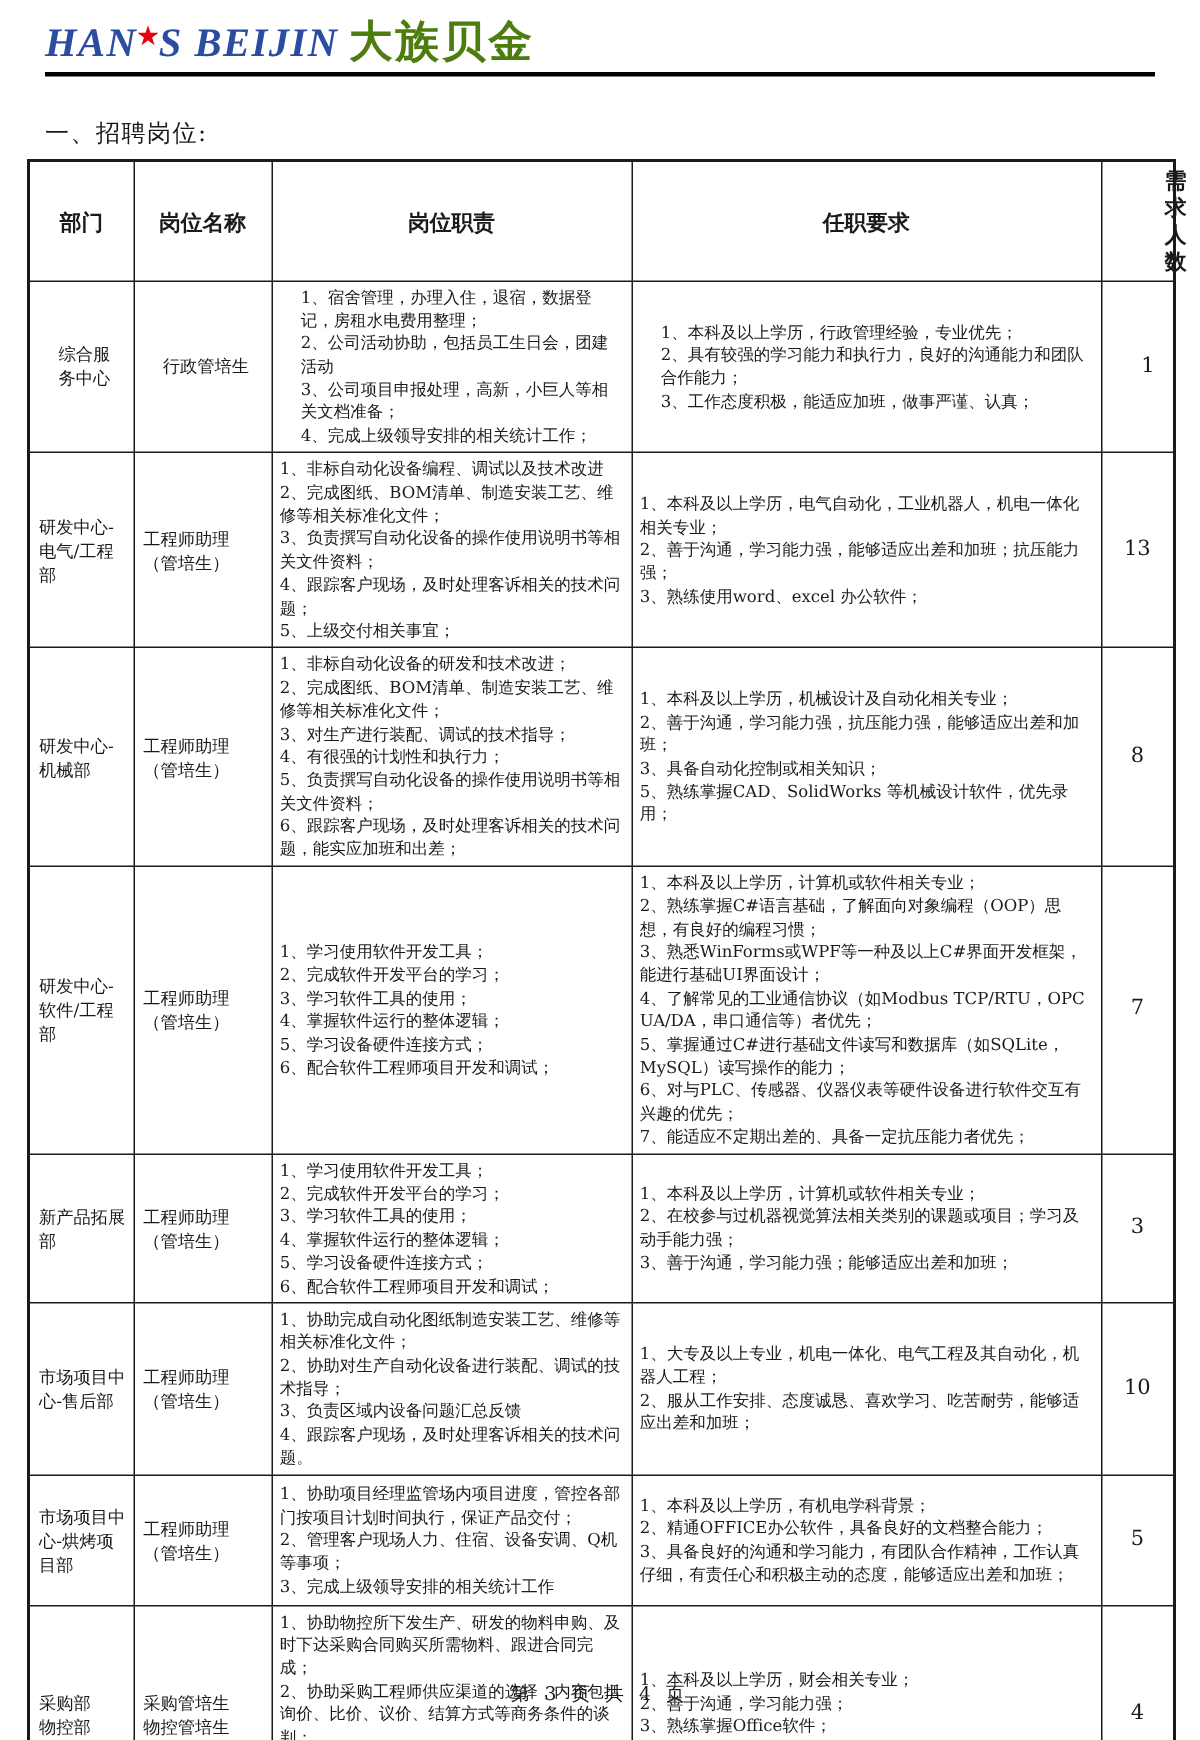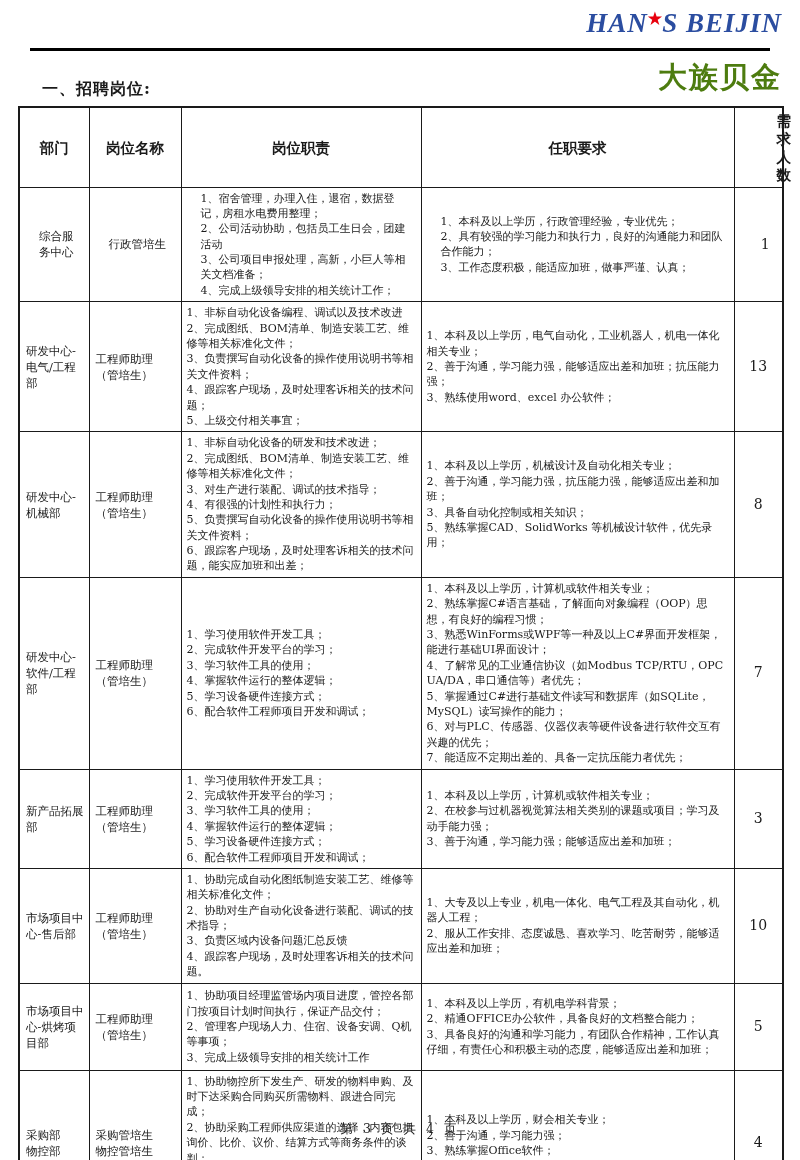"HAN★S BEIJIN" .logo-row { align-items: flex-end -> center; flex-direction: column -> none; gap: 26px -> 7px }
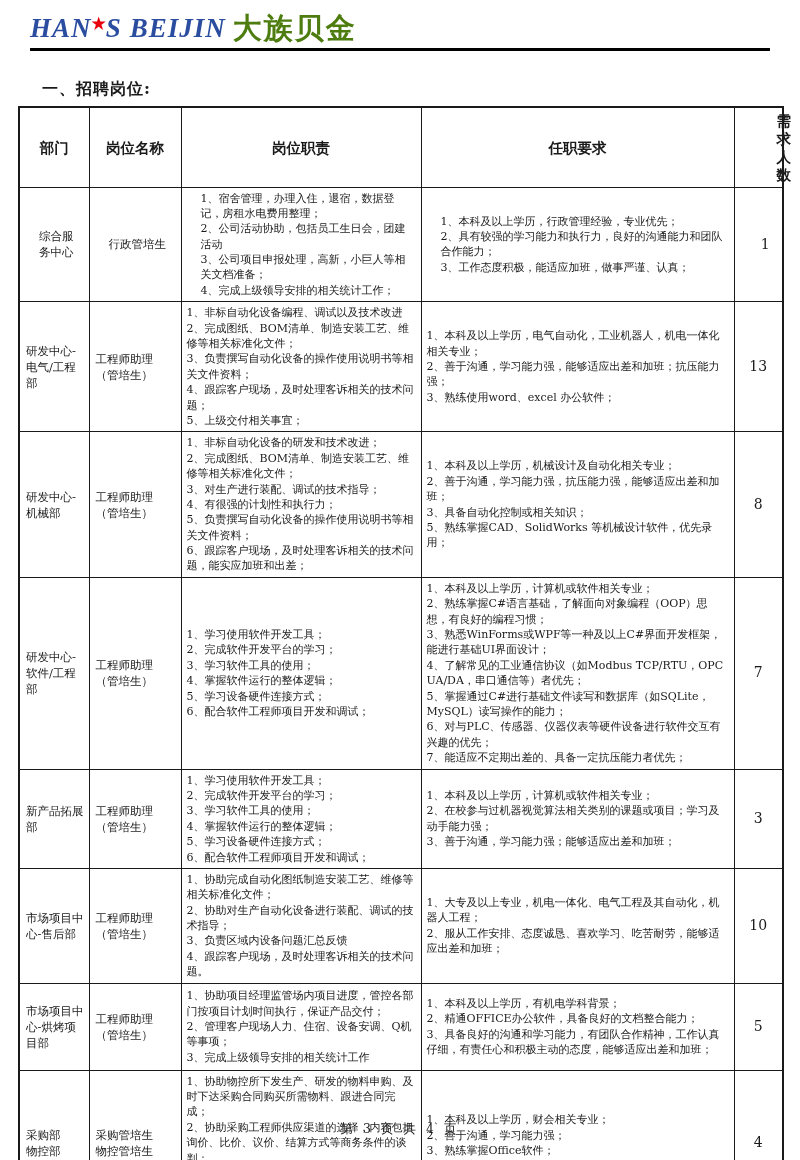"一、招聘岗位:" .section-title { font-weight: bold -> normal; margin: 28px 0 6px 24px -> 28px 0 6px 12px }
